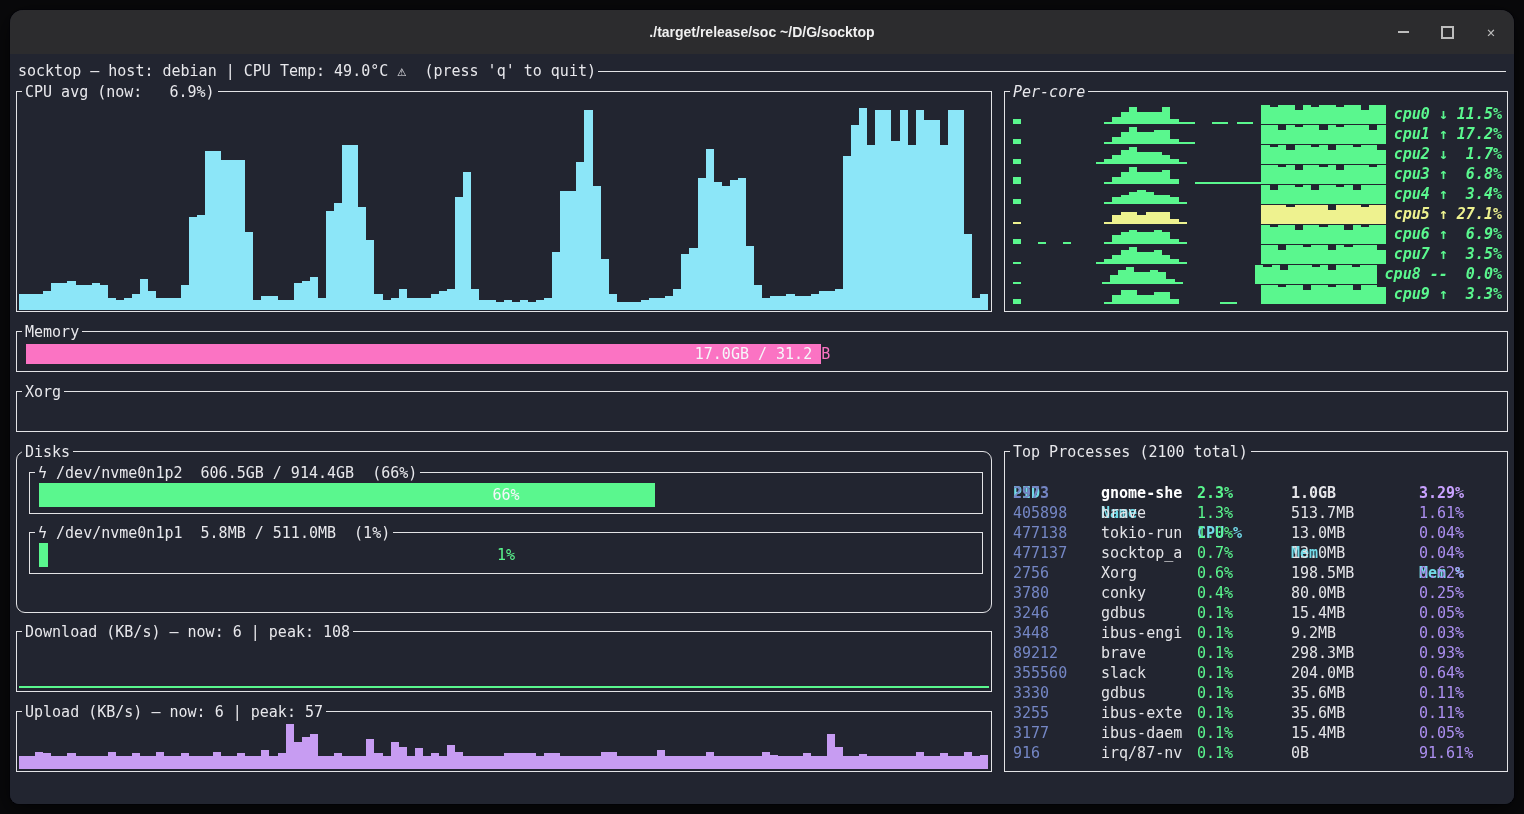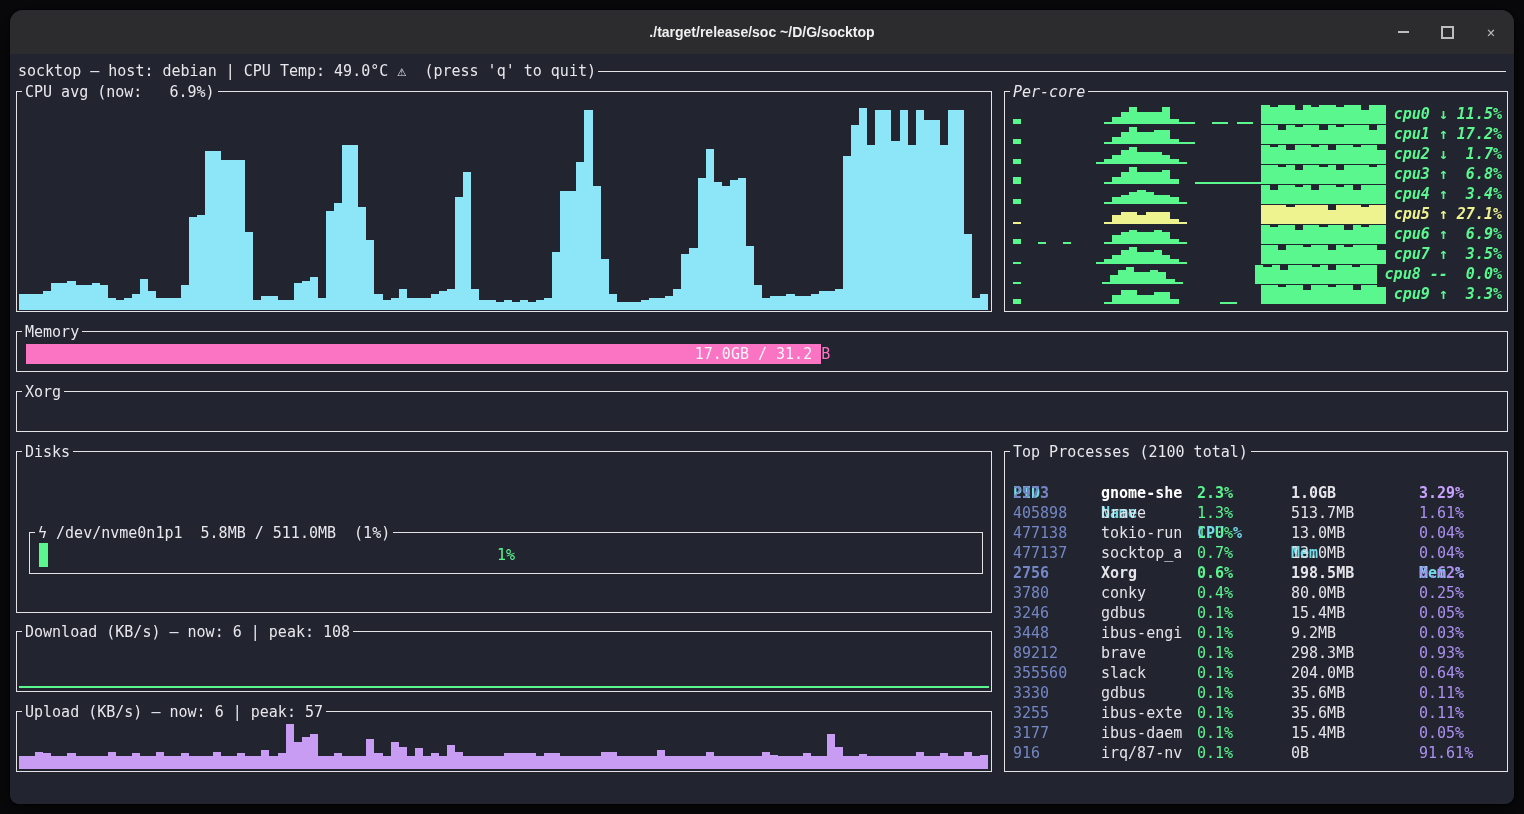"Disks" div.panel { border-radius: none -> 9px }
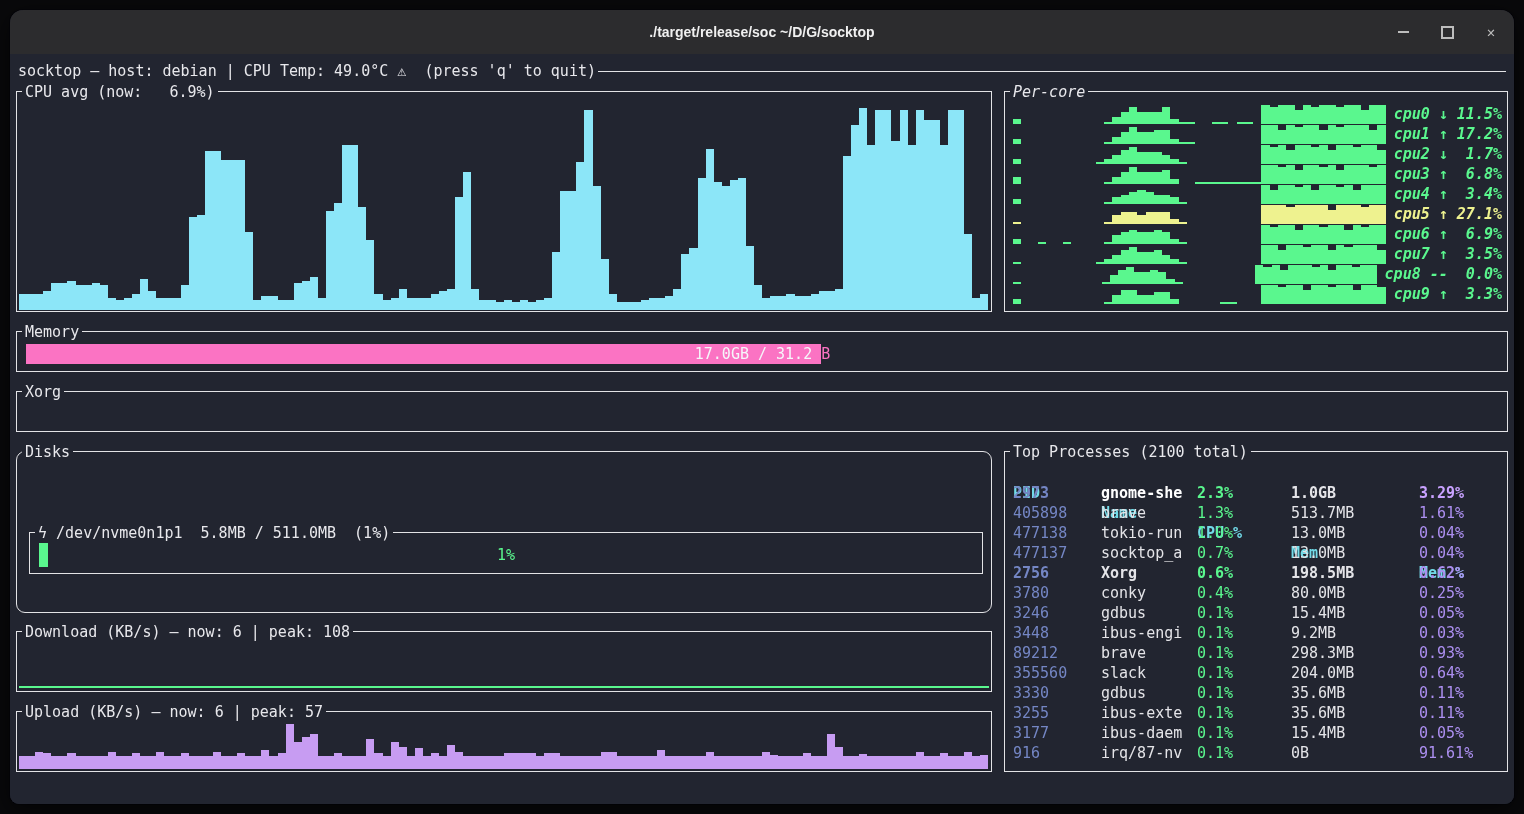"ϟ /dev/nvme0n1p2 606.5GB / 914.4GB" div.subpanel { html: none -> <div> <span><span>ϟ</span> <span>/dev/nvme0n1p2 606.5GB / 914.4GB (66%)</span></span> <div> <div></div> <div>66%</div> </div> </div> }
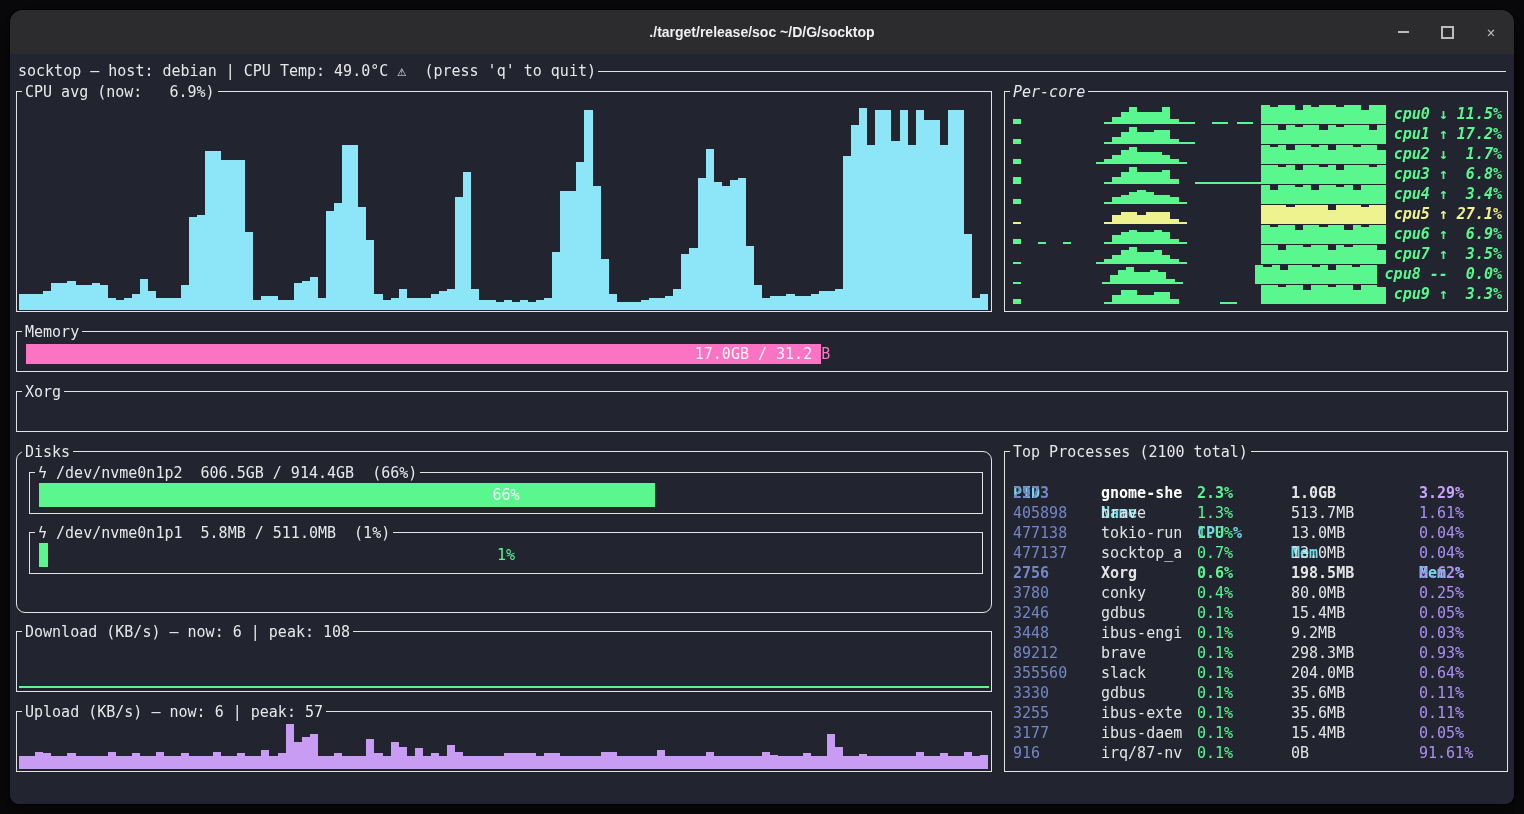"2756" div.tbl-row { font-weight: bold -> none }
